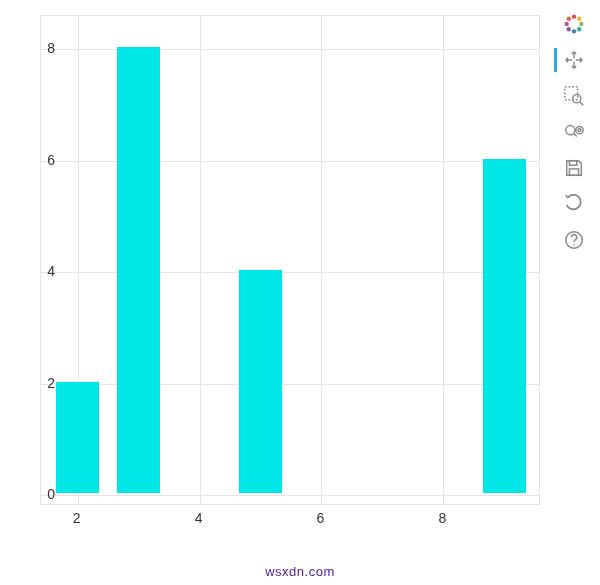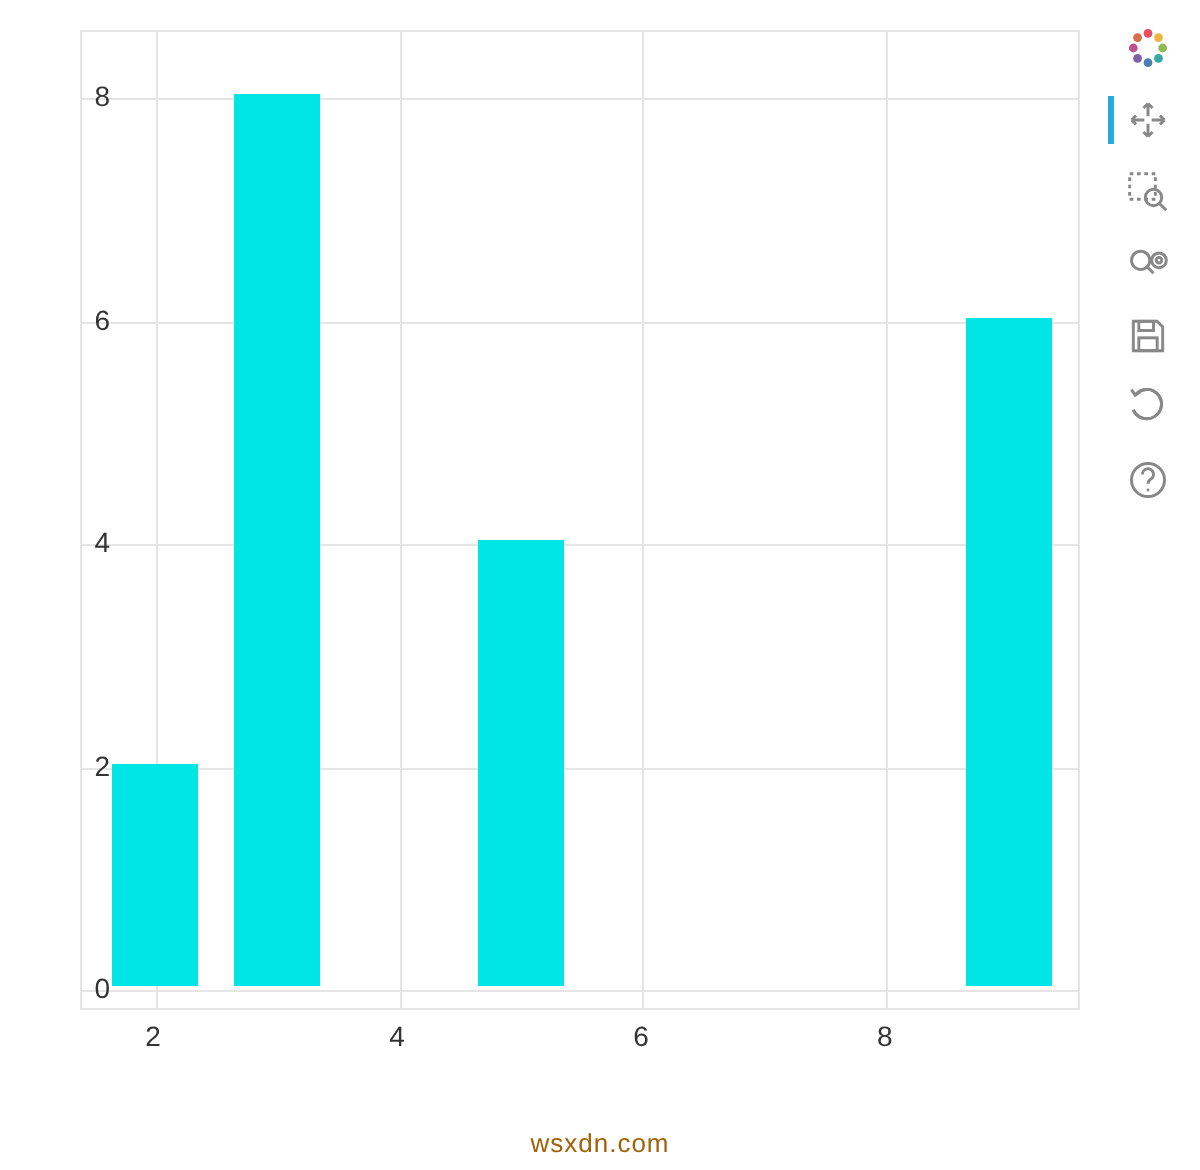"wsxdn.com" .watermark { color: #a16207 -> #4c1d95 }
